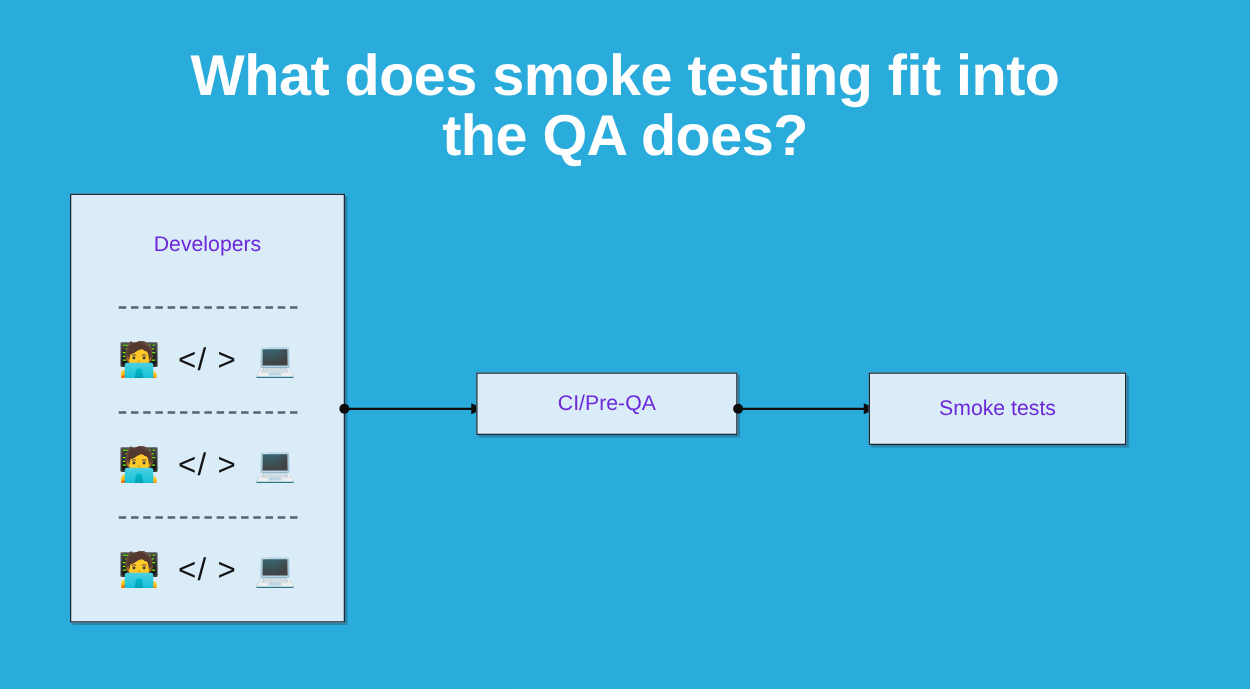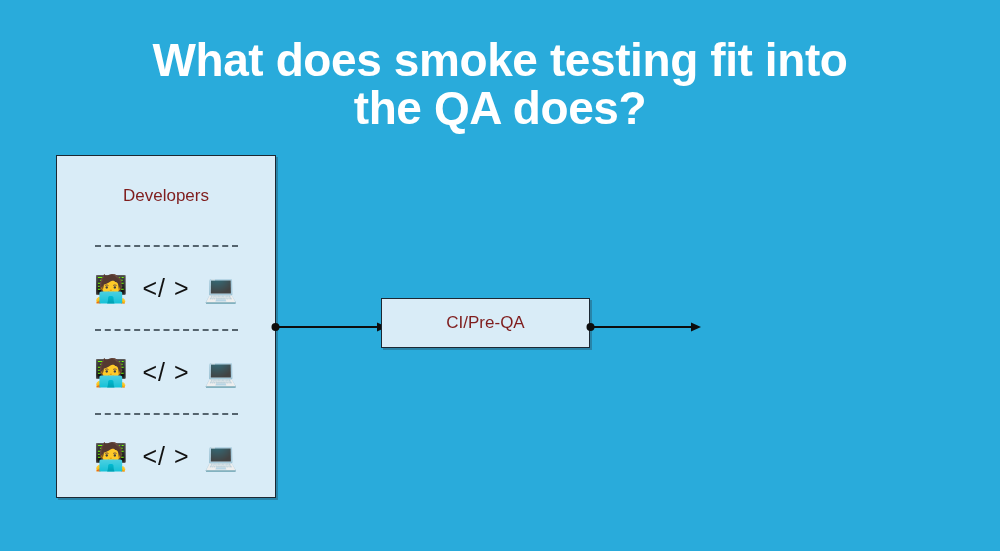"Developers" .box-label { color: #7f1d1d -> #6d28d9 }
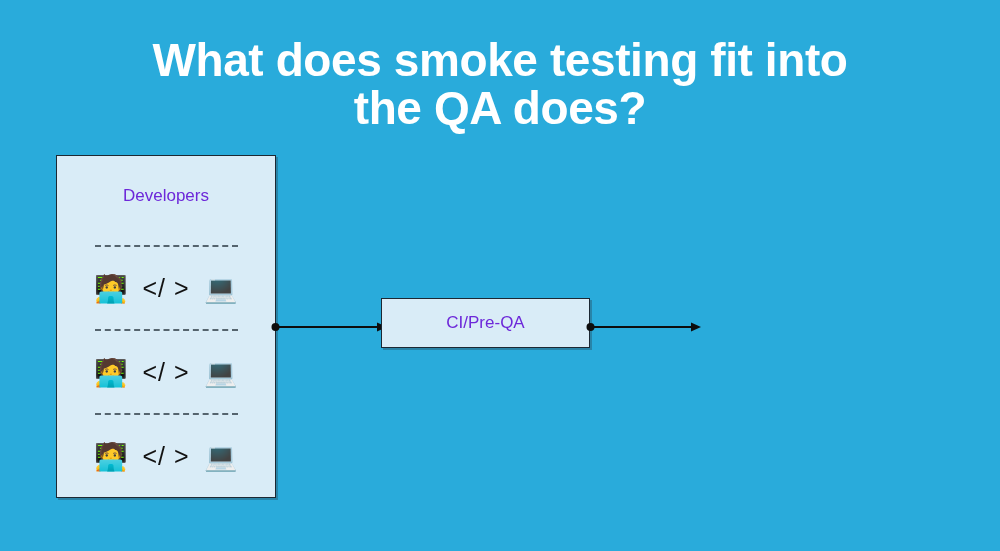"Smoke tests" div.flow-box { html: none -> <div> <span>Smoke tests</span> </div> }
